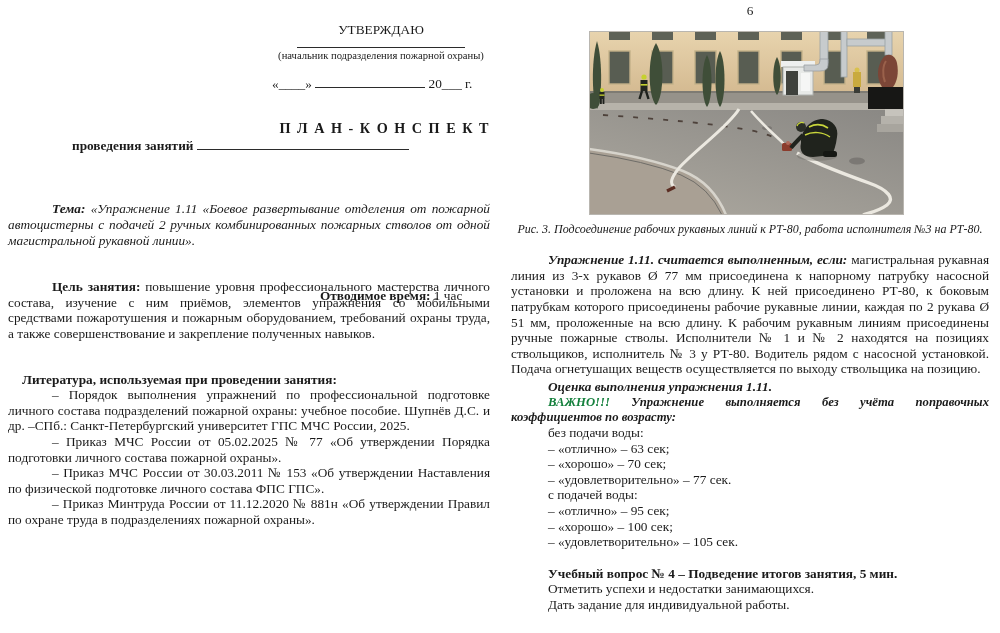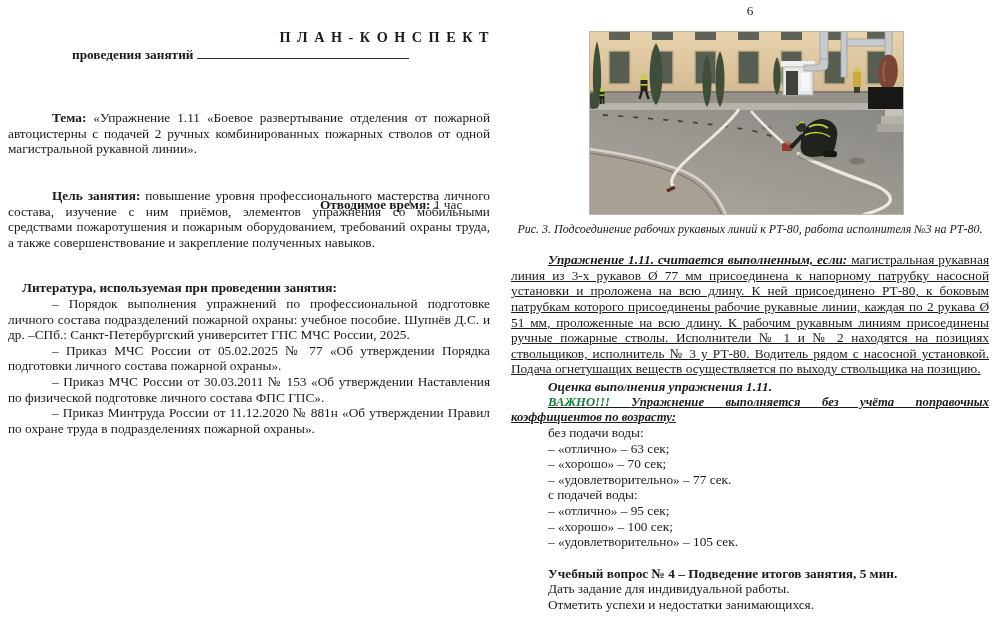"УТВЕРЖДАЮ" div.approve { html: none -> <div> <div>УТВЕРЖДАЮ</div> <span></span> <div>(начальник подразделения пожарной охраны)</div> <div> <span>«____»</span> <span></span> <span>20___ г.</span> </div> </div> }
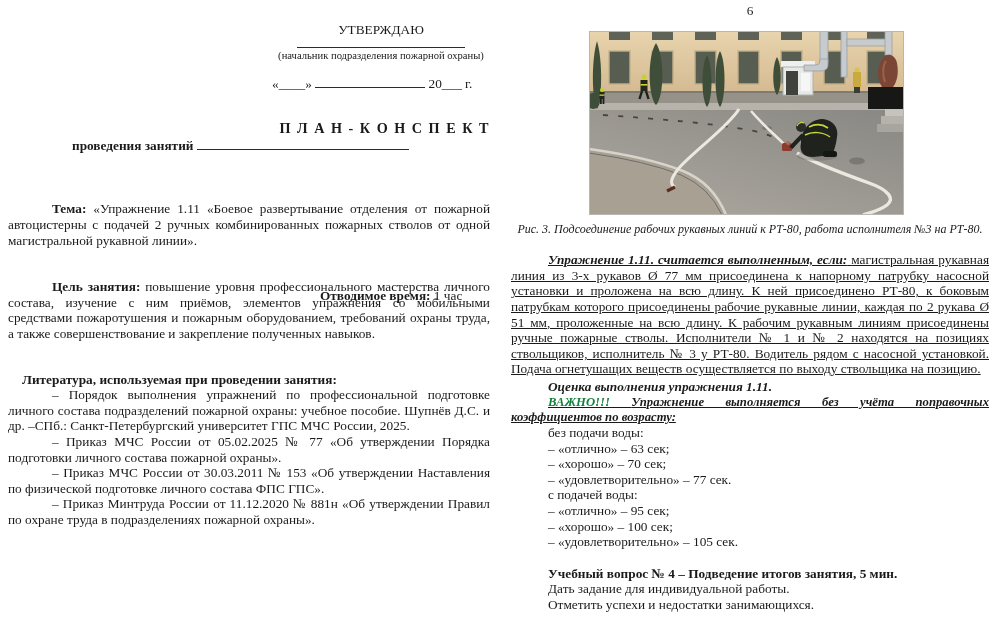"Тема: «Упражнение 1.11 «Боевое" .topic { font-style: none -> italic }
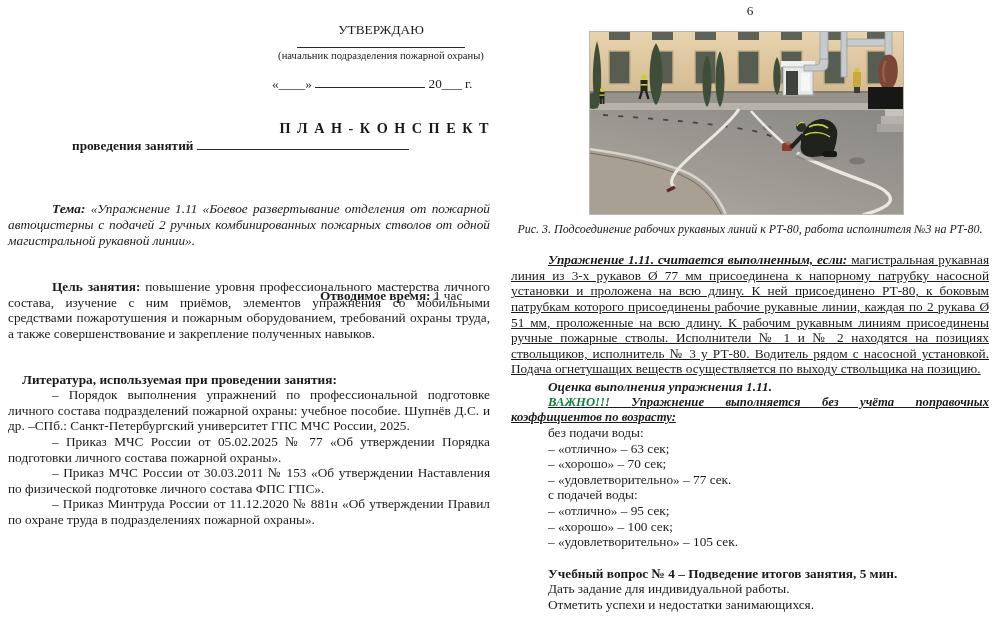"Упражнение 1.11. считается выполненным," .ind-r { text-decoration: underline -> none }
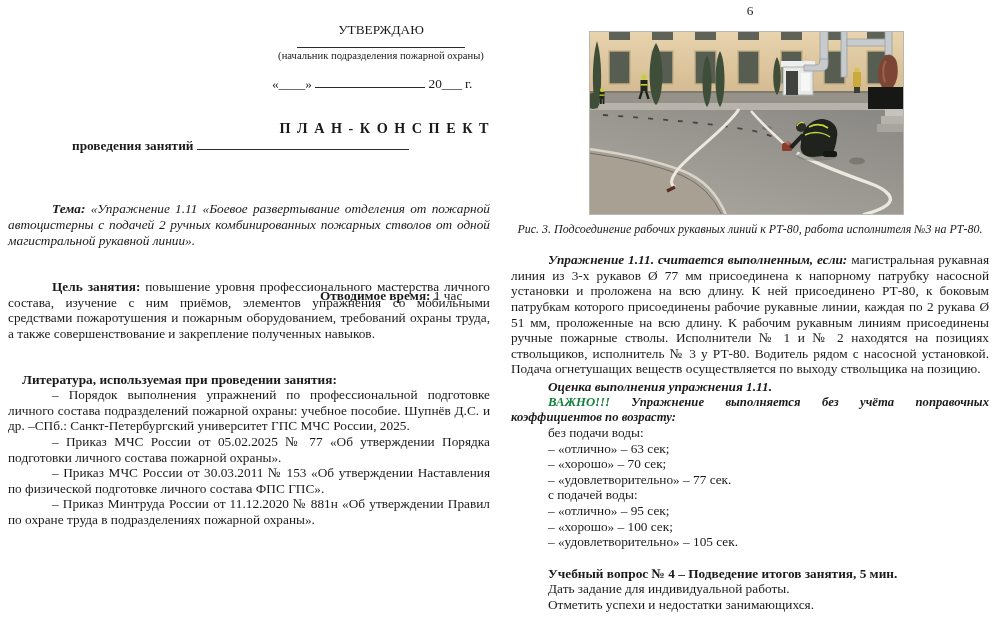"Дать задание для индивидуальной работы." div.ml-r { order: before "Отметить успехи и недостатки" -> after "Отметить успехи и недостатки" }
